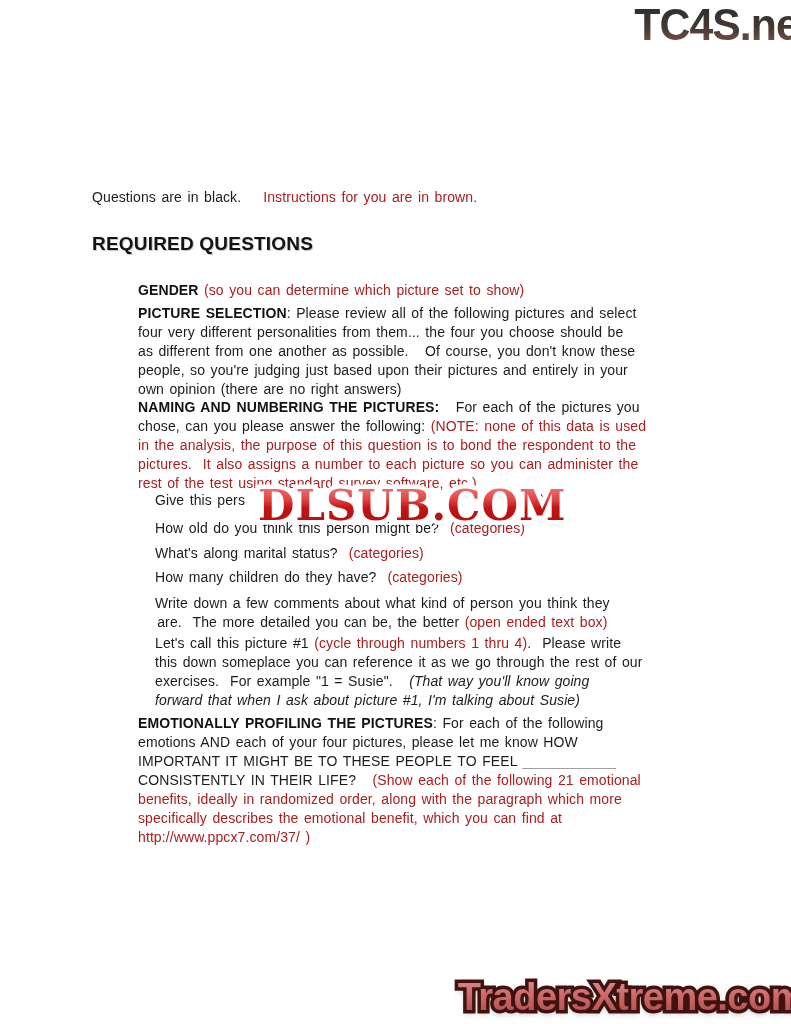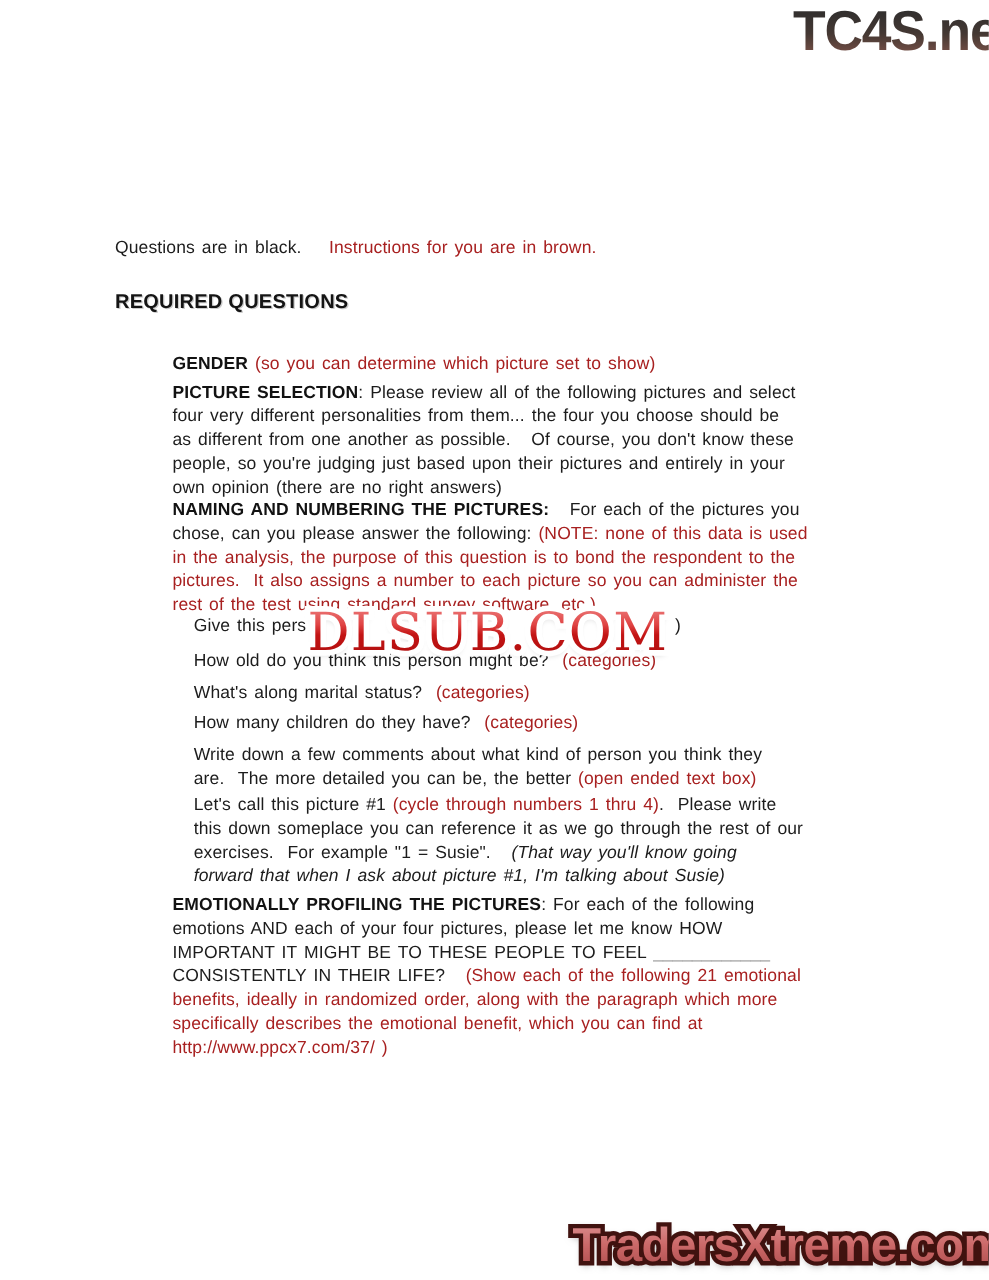"REQUIRED QUESTIONS" .section-heading { font-size: 16px -> 19px }
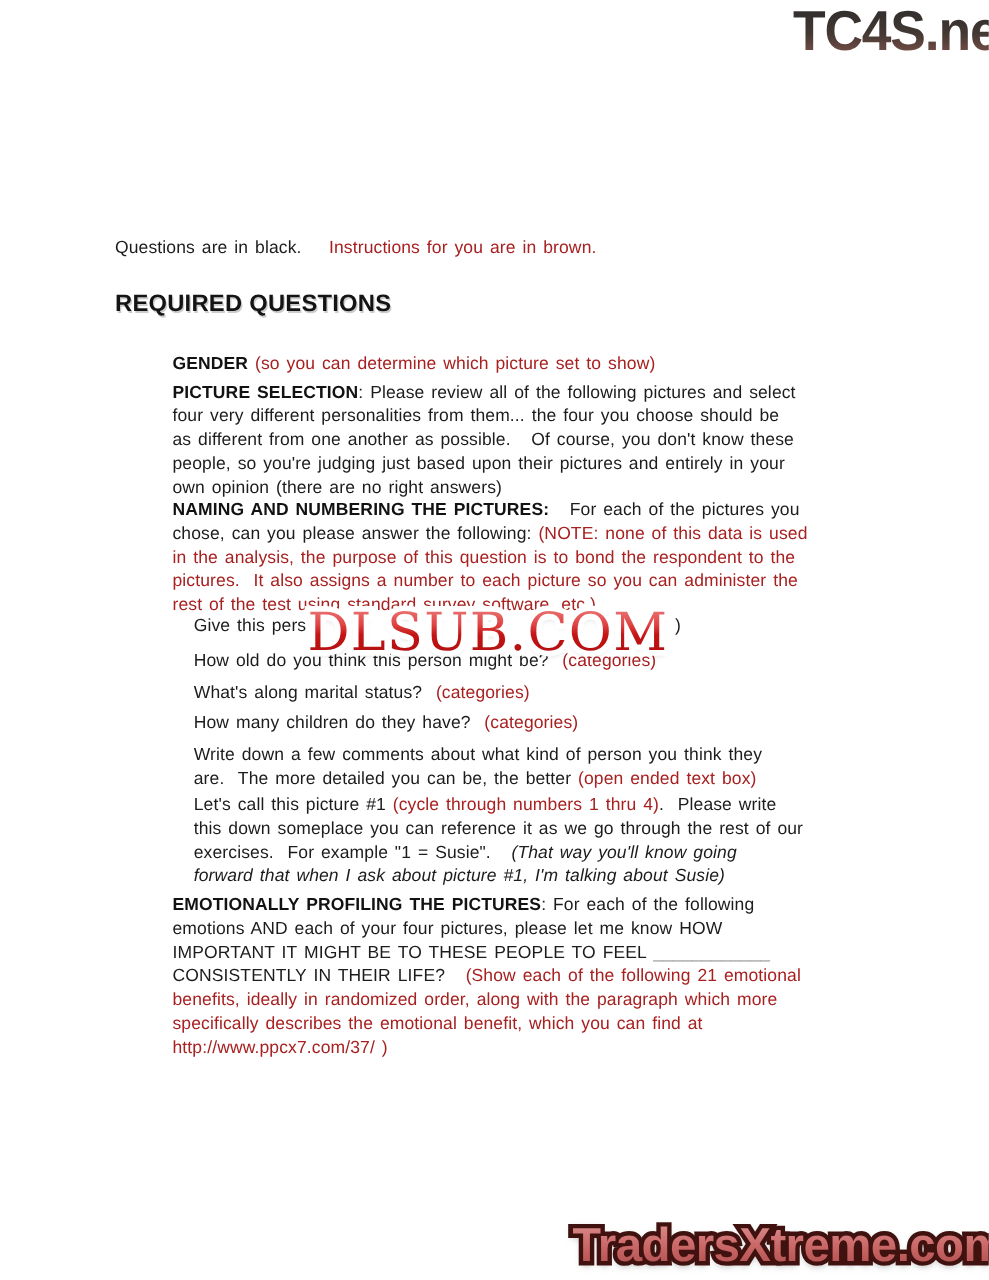"DLSUB.COM" .wm-dlsub { font-weight: normal -> bold; left: 246px -> 258px }
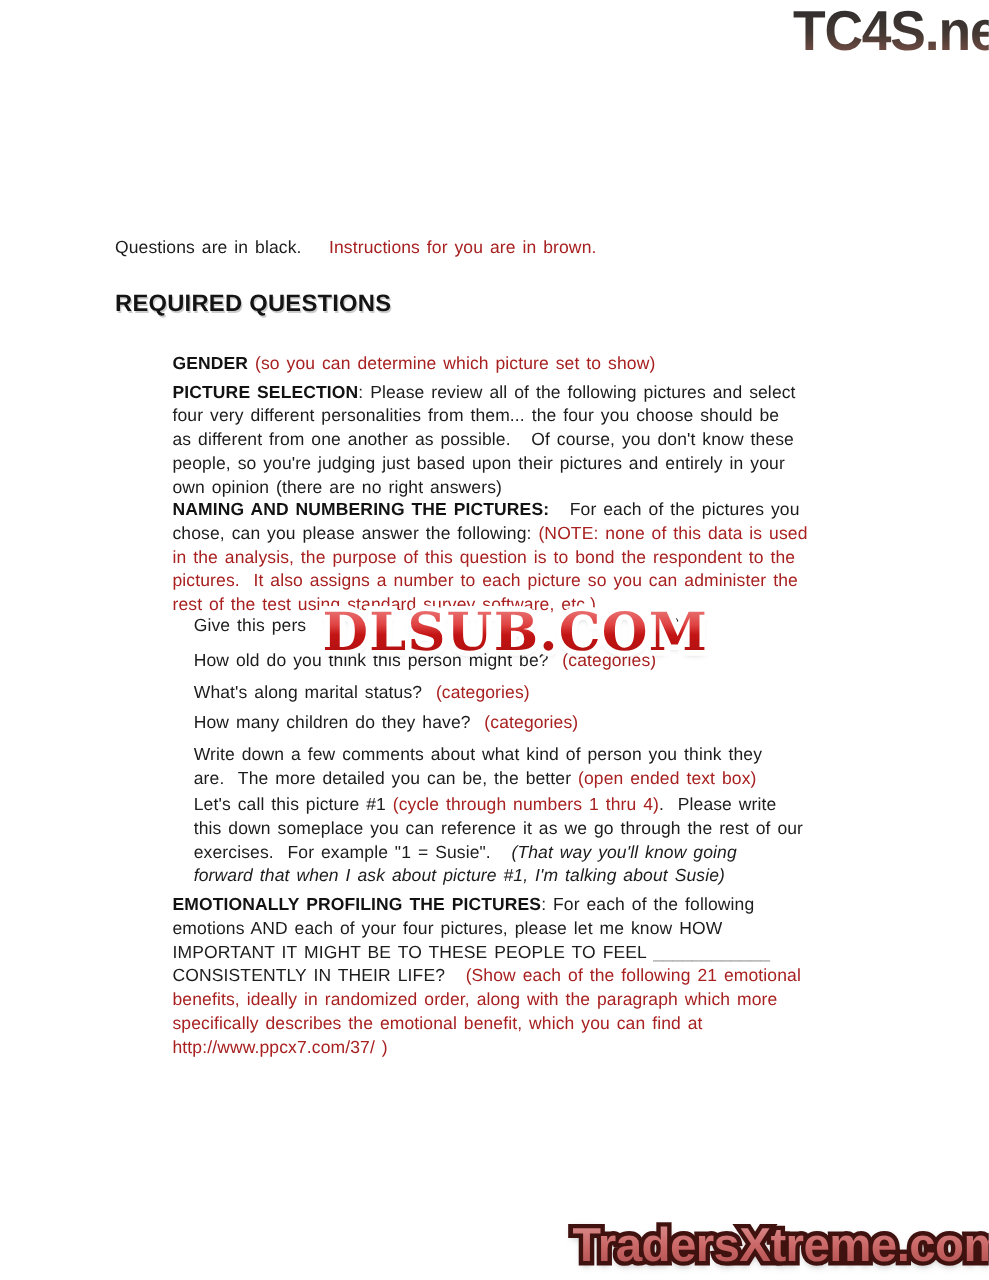"Write down a few comments" #para-8 { text-align: none -> center }
